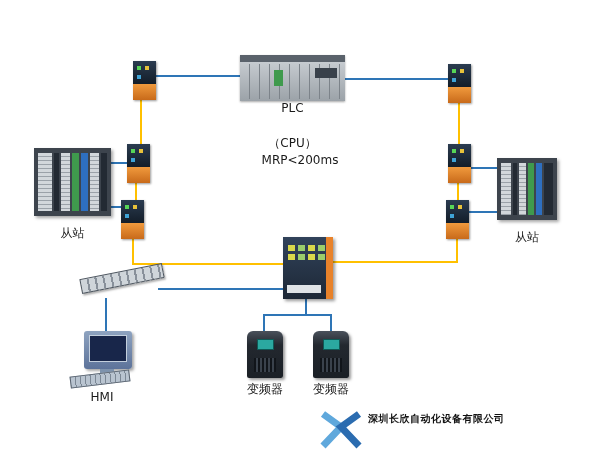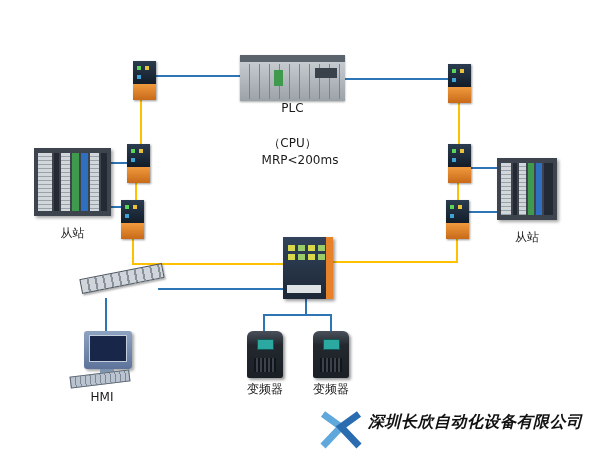"深圳长欣自动化设备有限公司" .footer-cn { font-size: 16px -> 10px; font-style: italic -> none }
